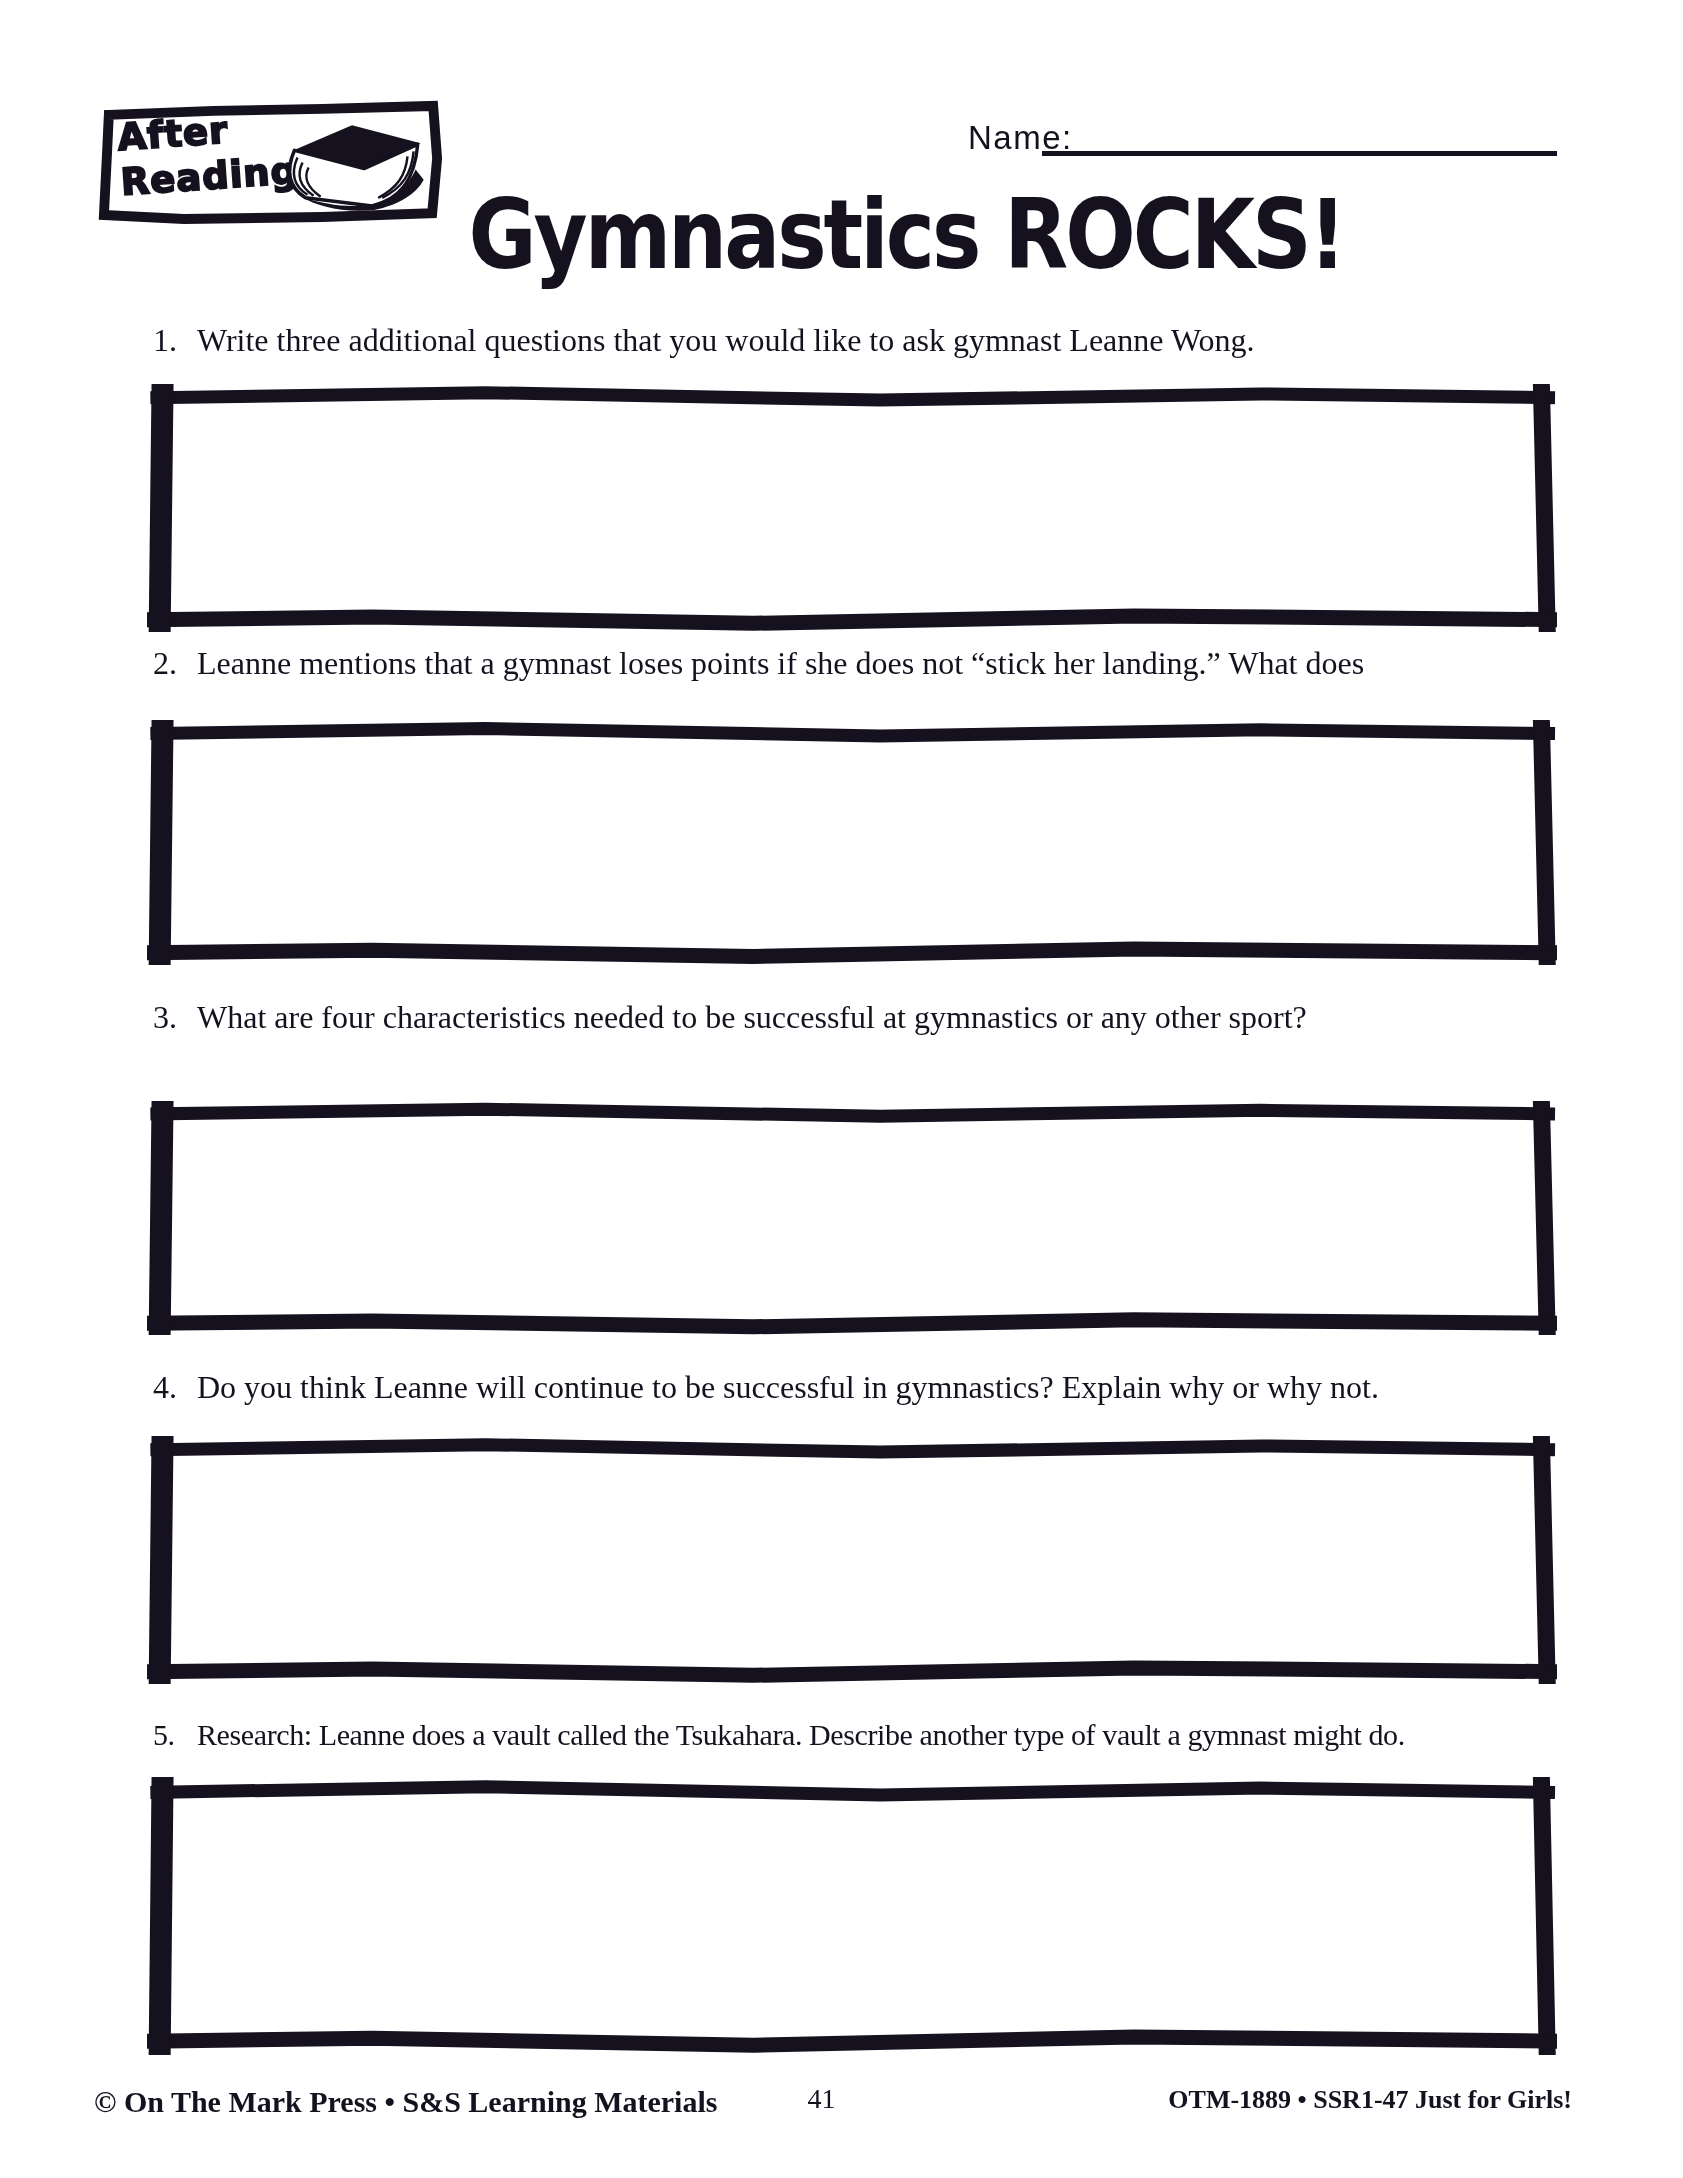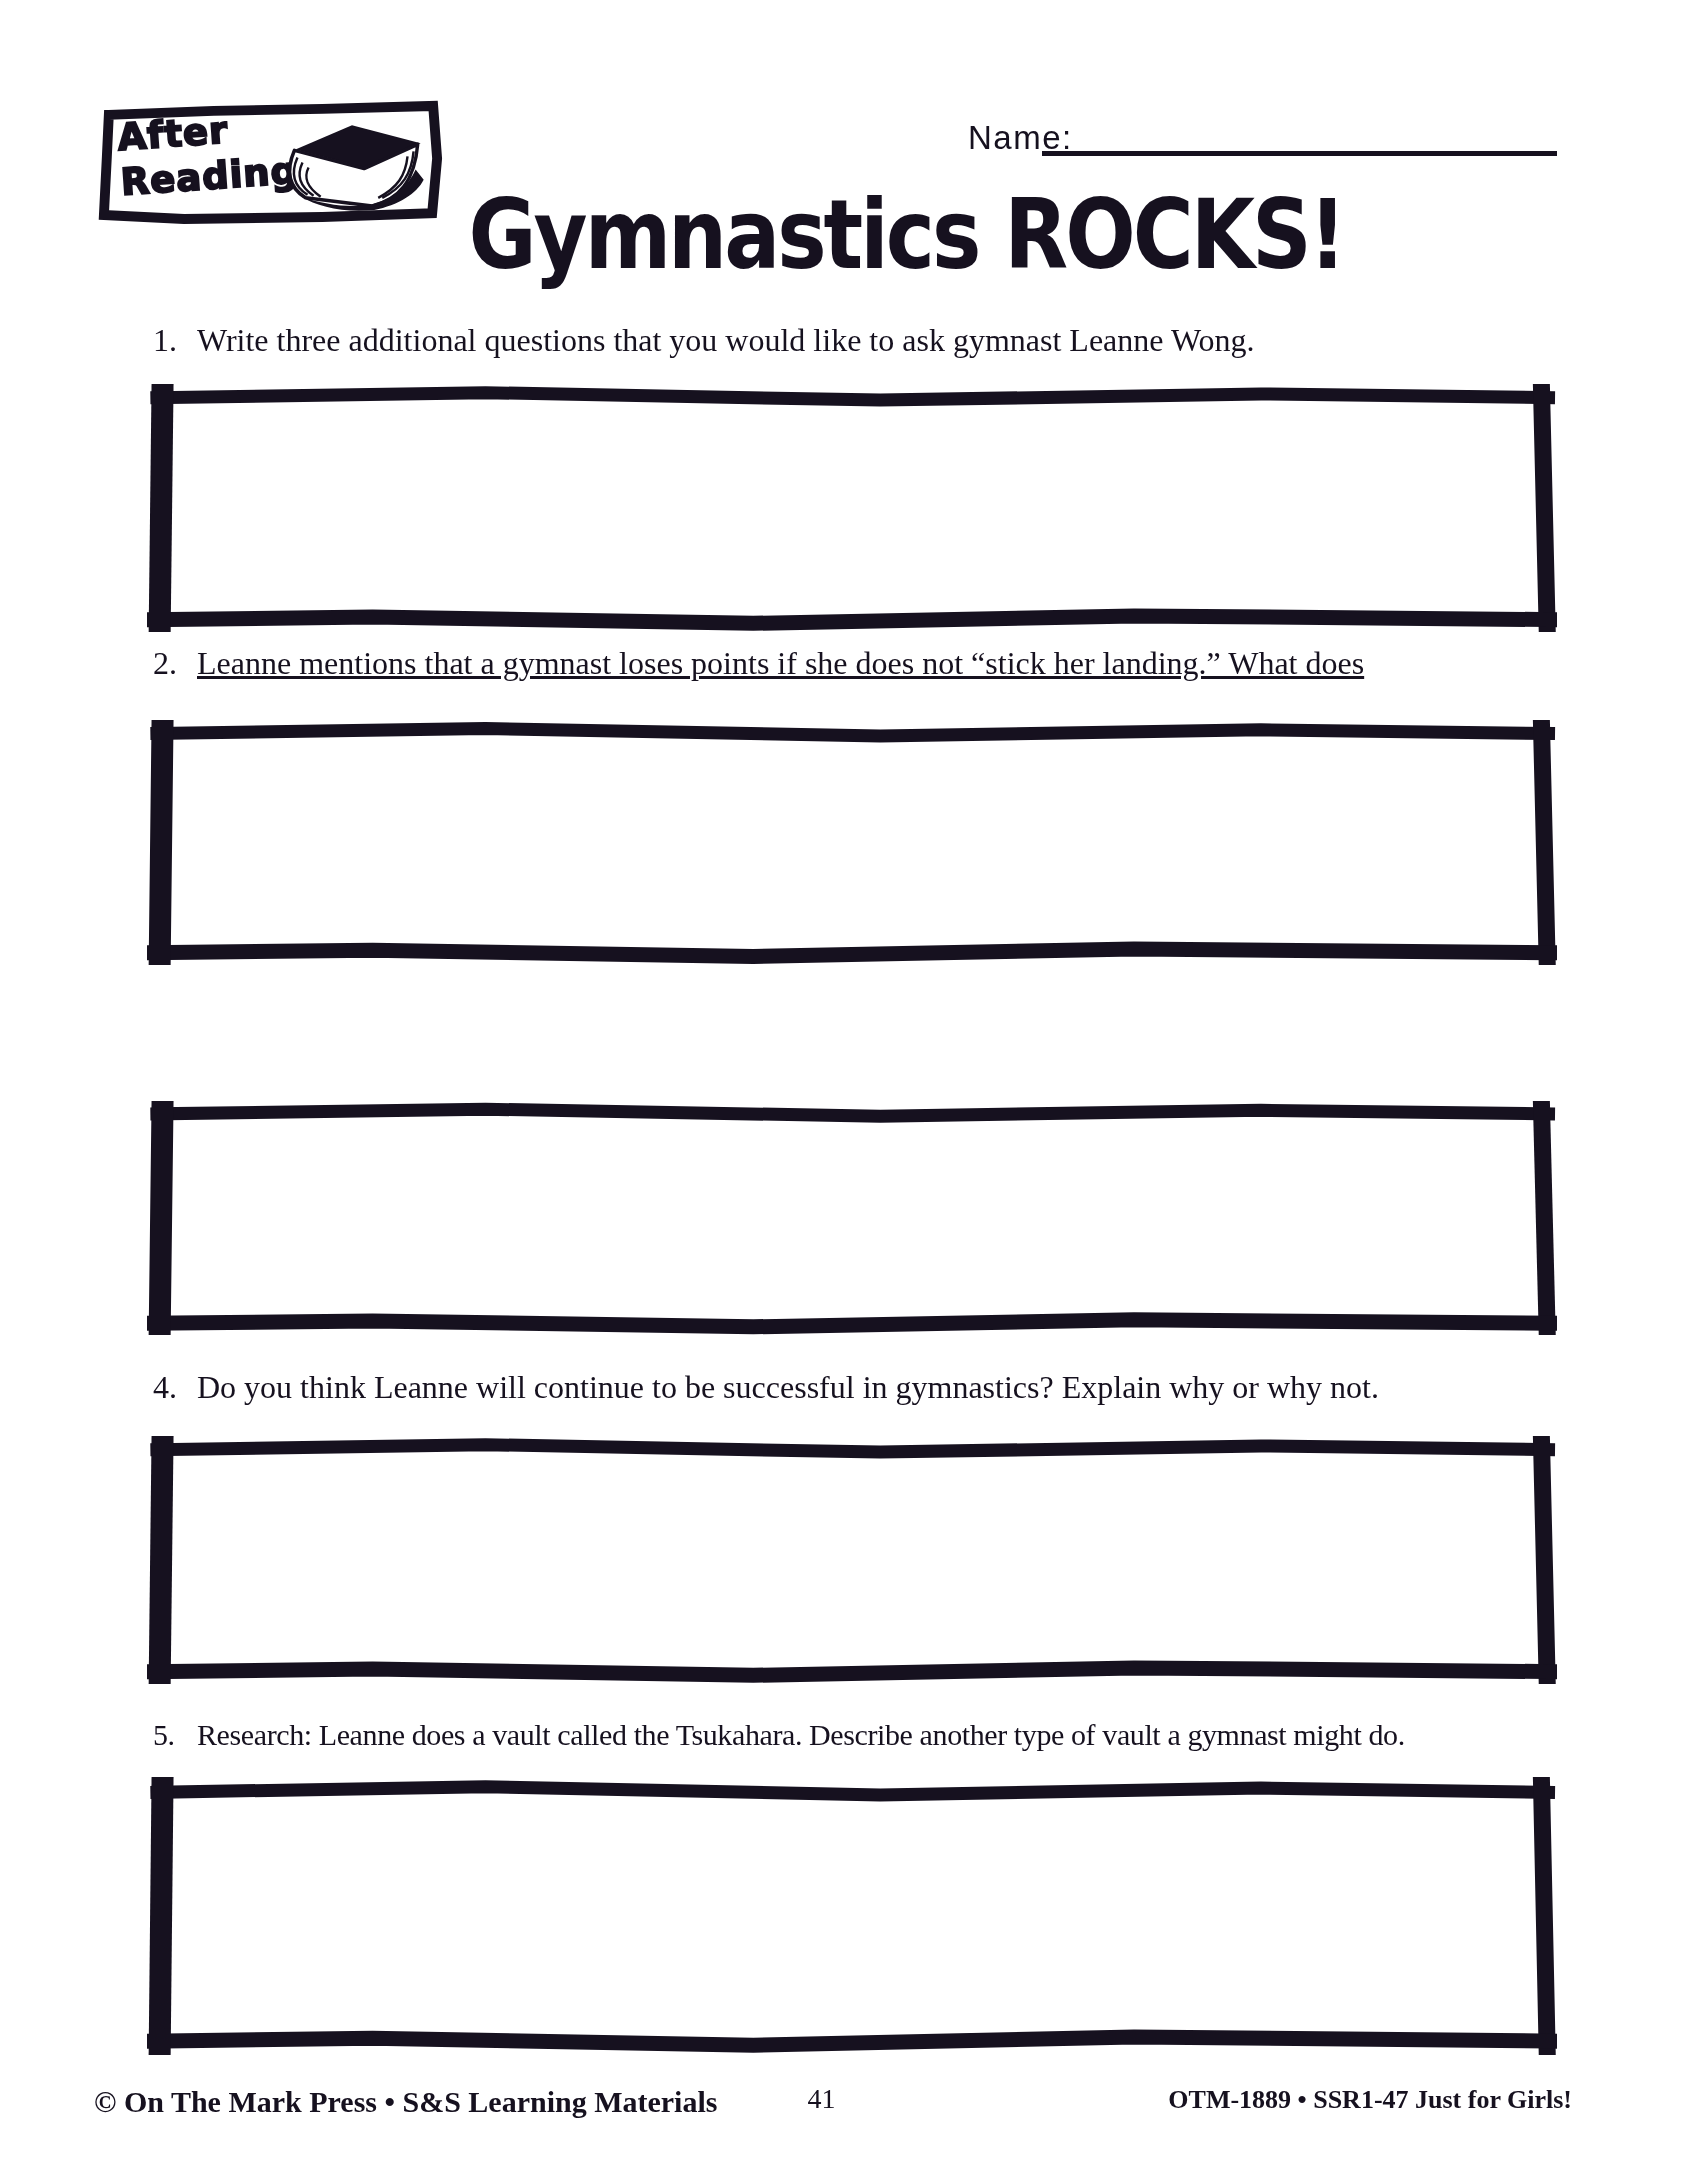"2. Leanne mentions that a" div.question { text-decoration: underline -> none }
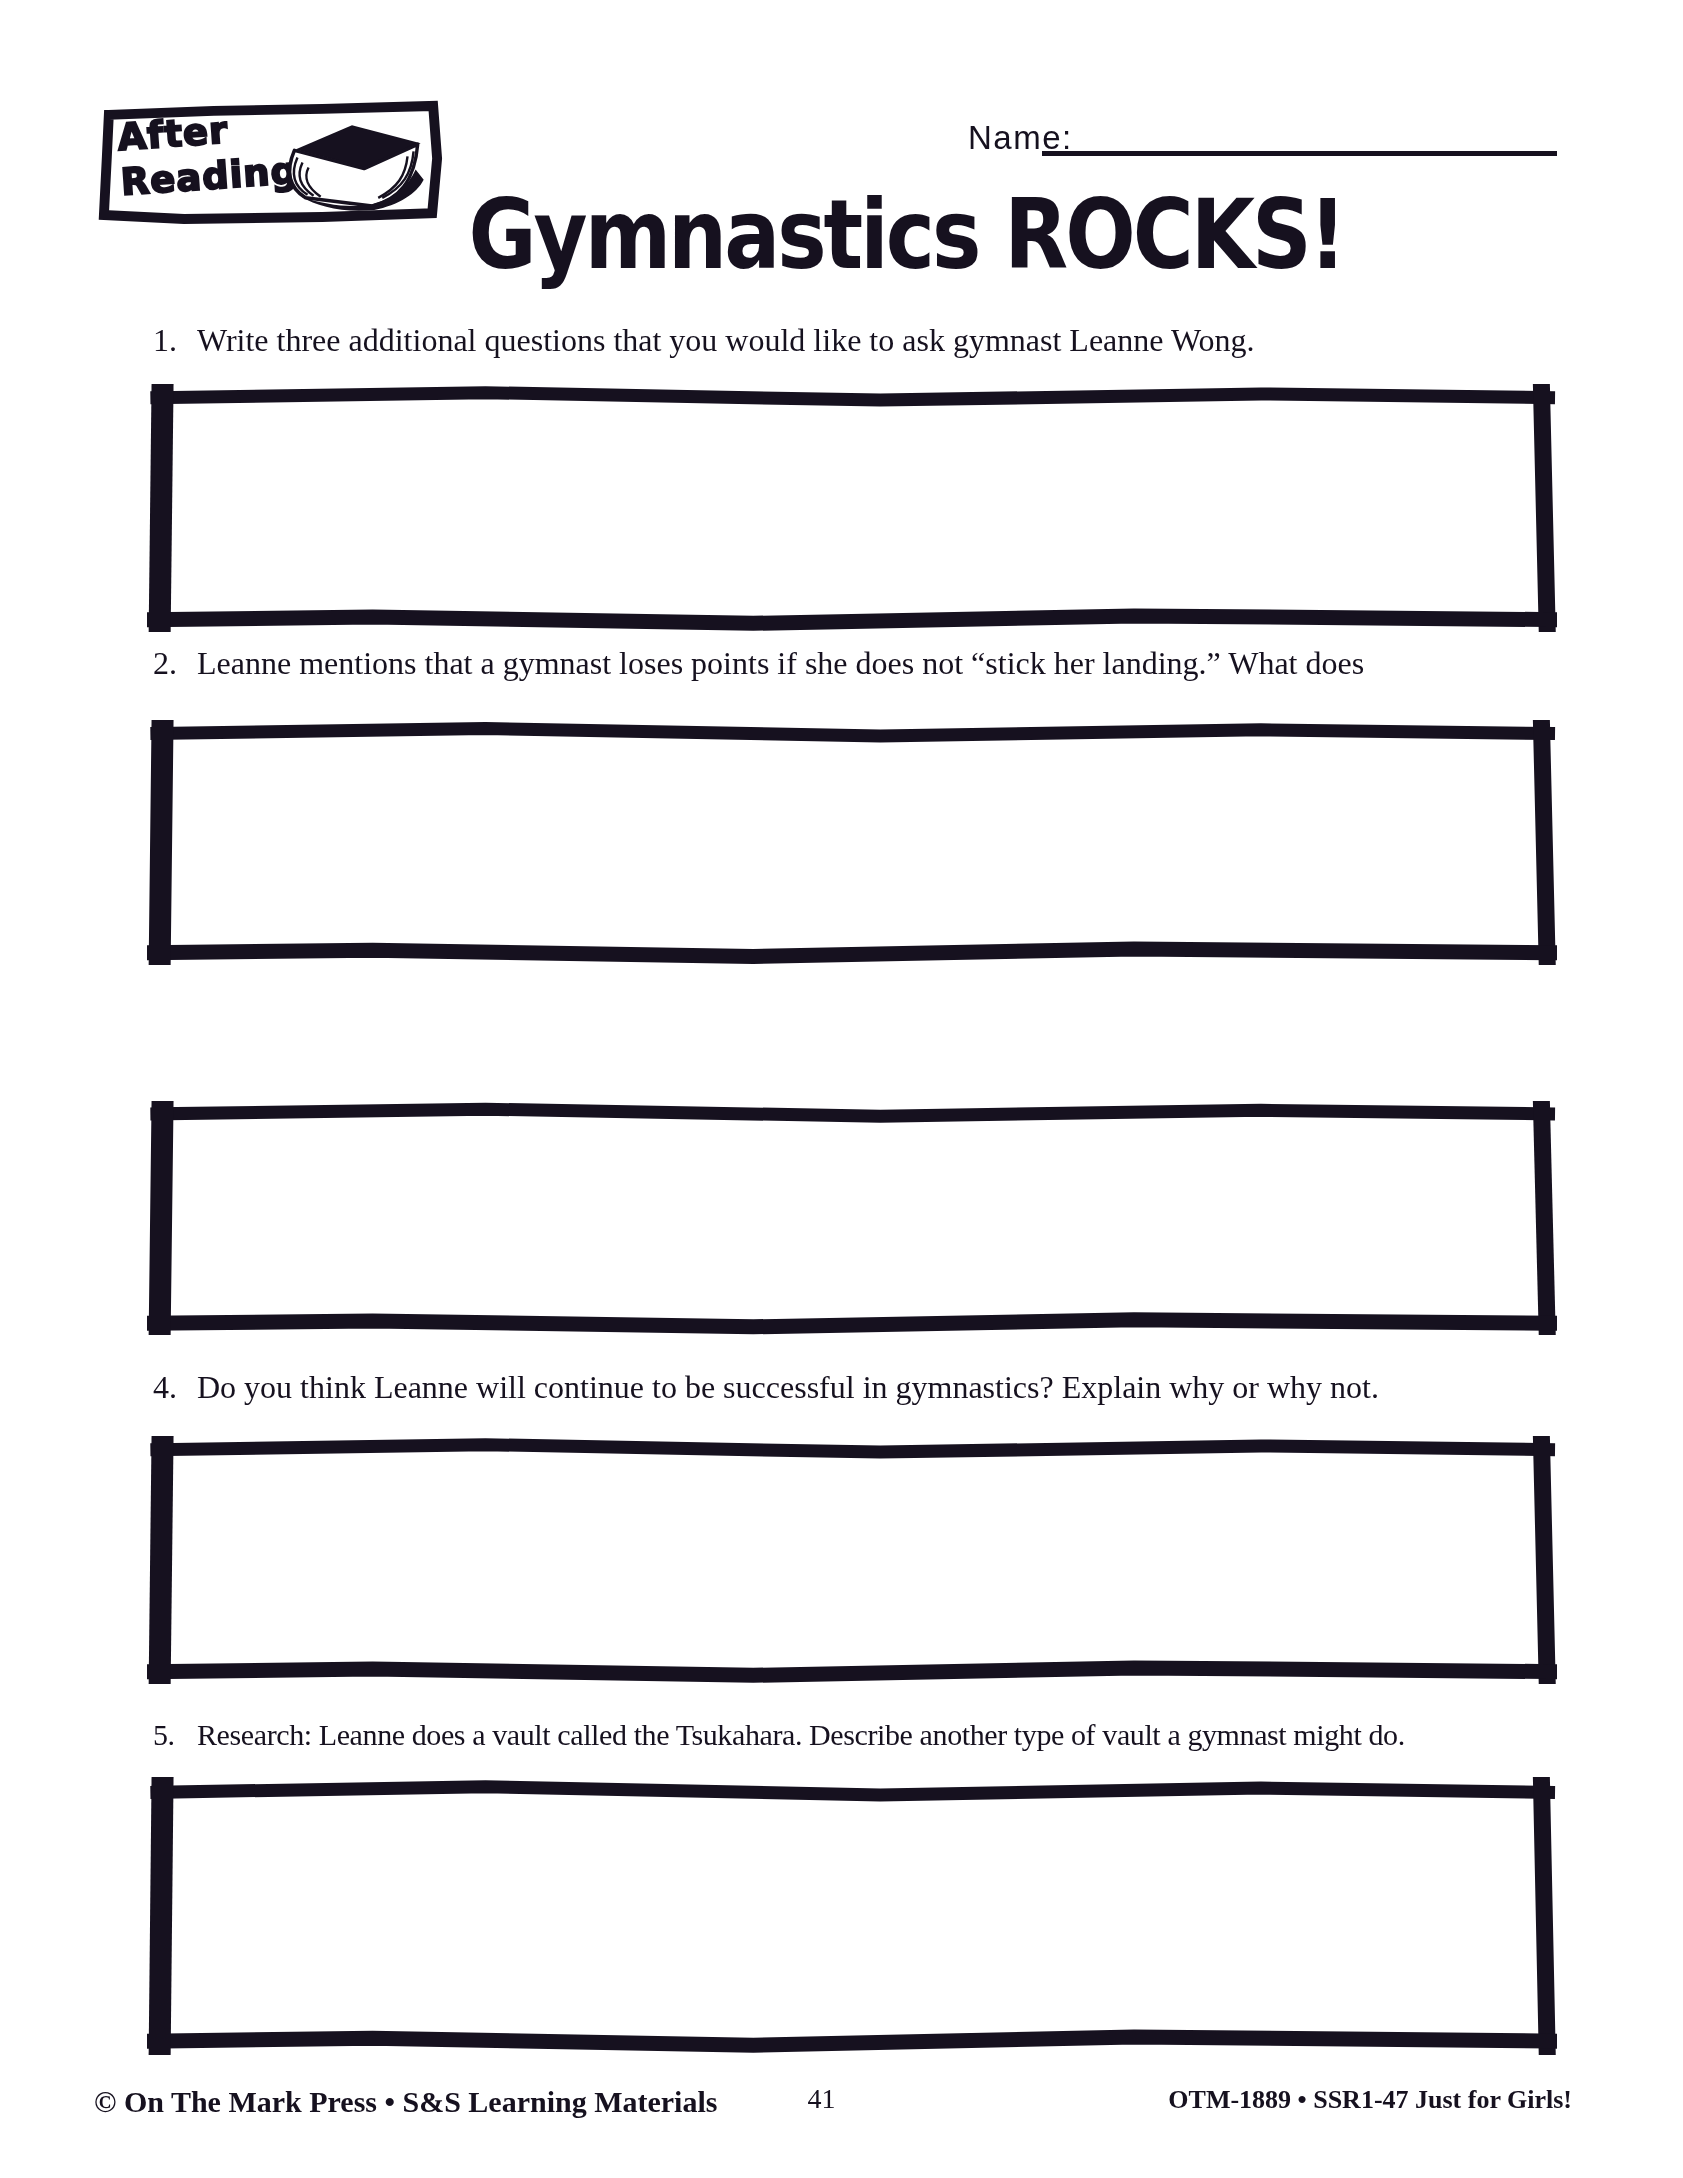"3. What are four characteristics" div.q-line { html: none -> <div><span>3.</span>What are four characteristics needed to be successful at gymnastics or any other sport?</div> }
